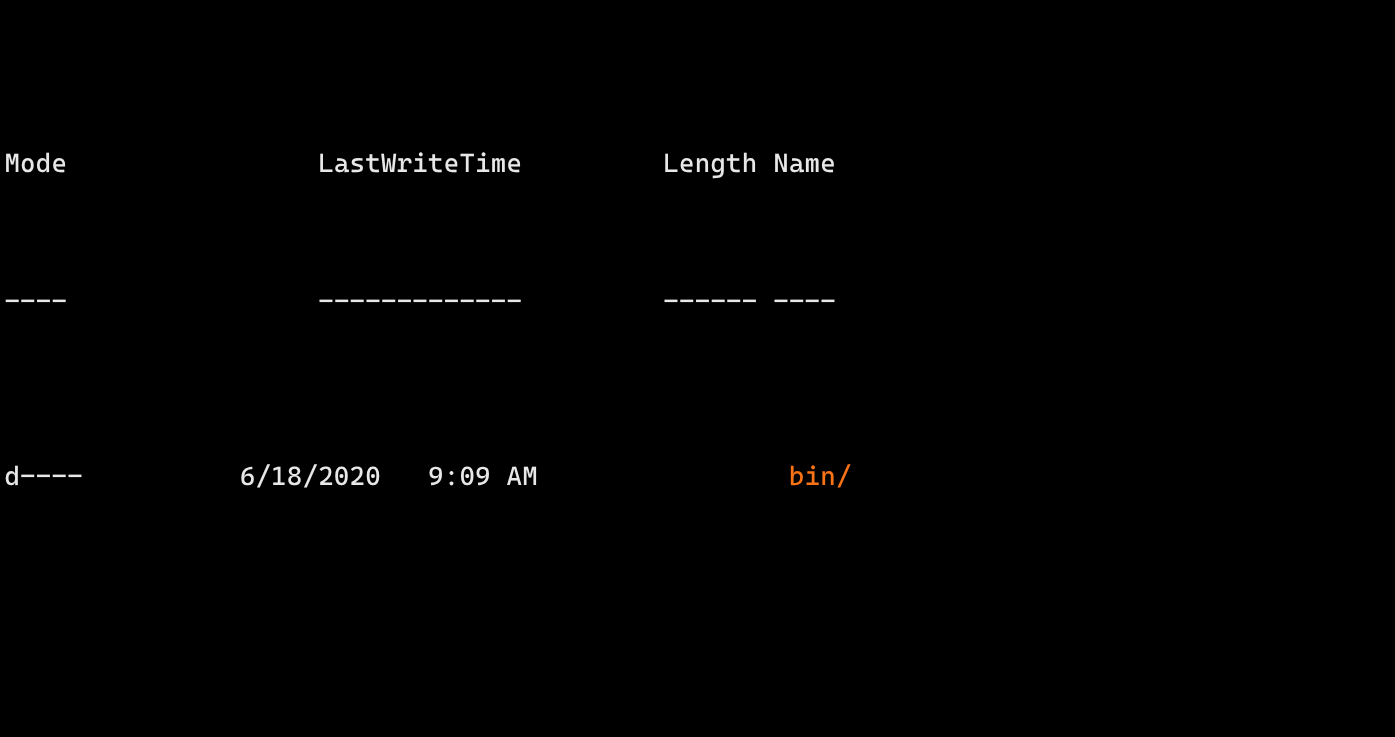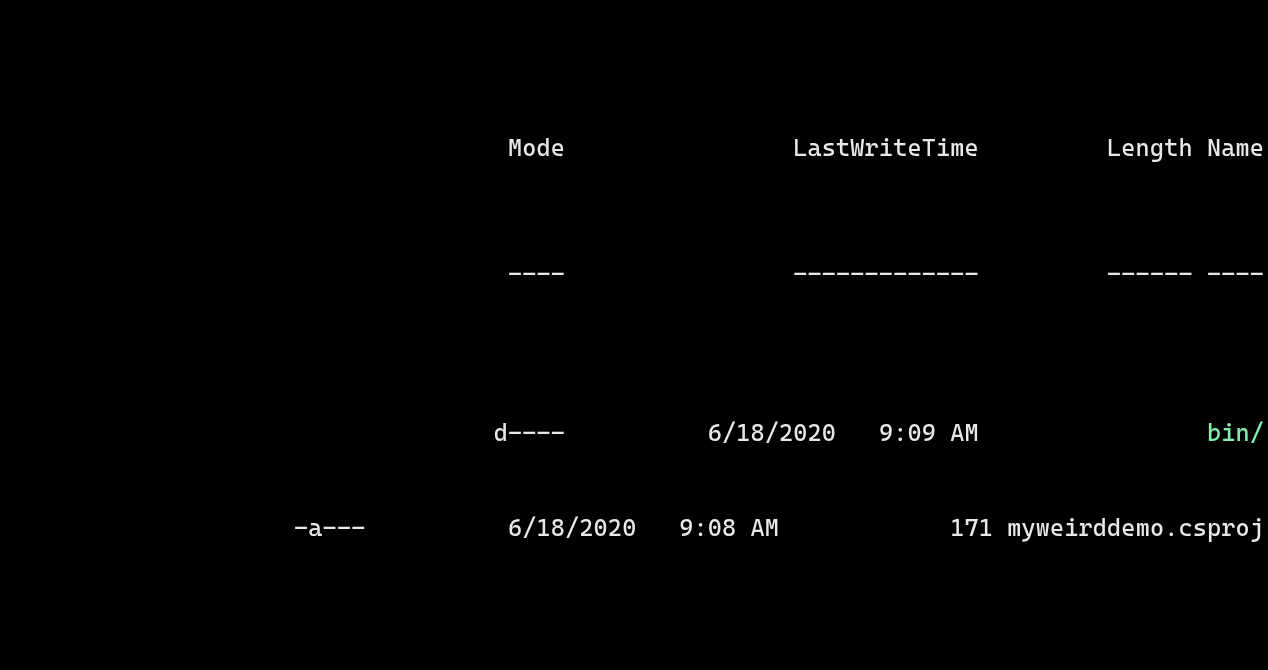"Mode LastWriteTime Length Name" .row { text-align: right -> none }
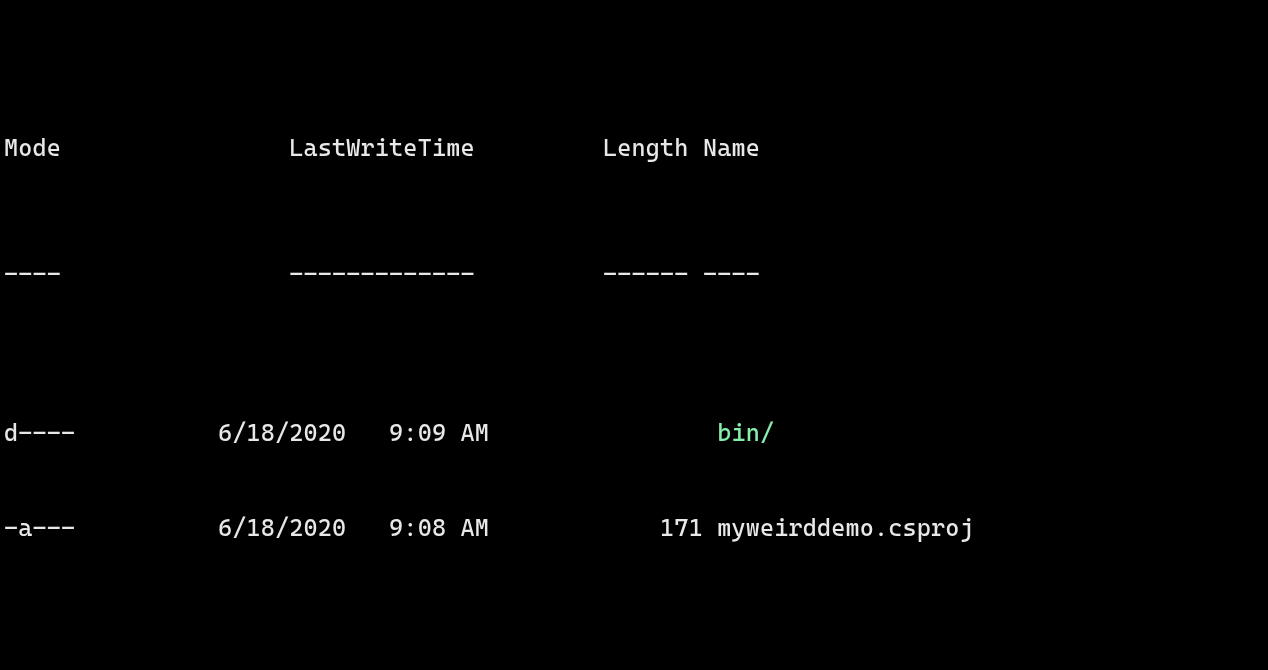"bin/" .dir-name { color: #86efac -> #f97316 }
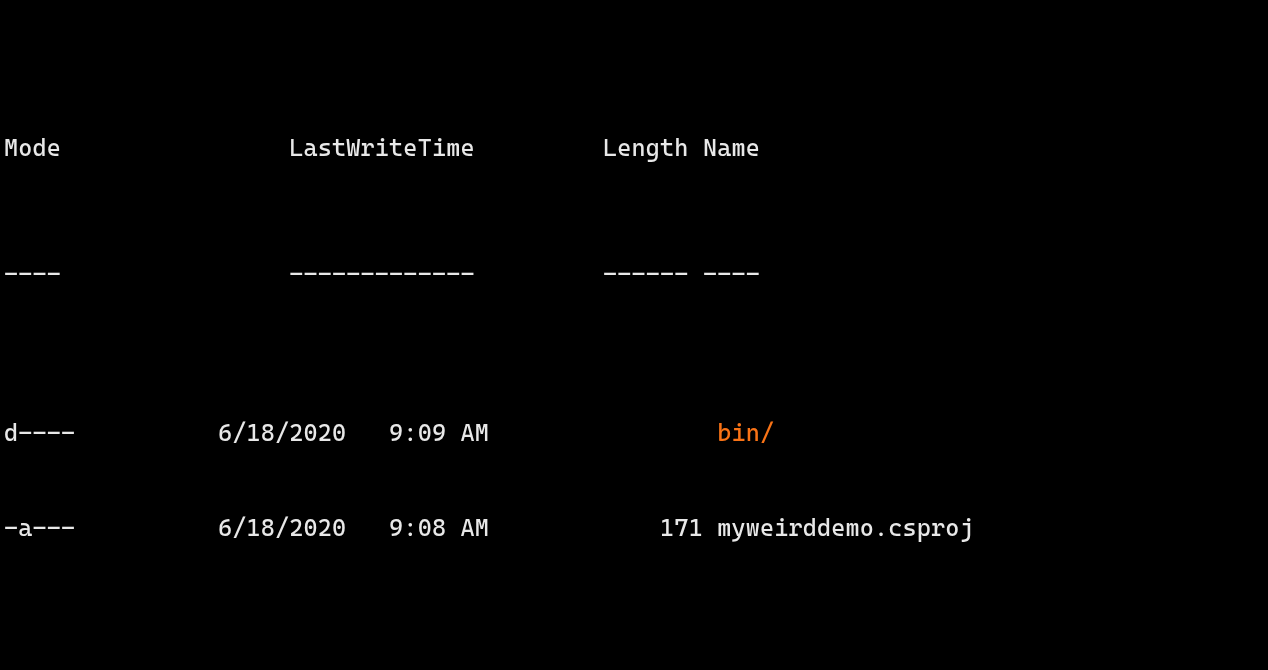"-a--- 6/18/2020 9:08 AM 171" div.row { html: <div><span>-a---</span> <span>6/18/2020</span> <span>9:08 AM</span> <span>171</span> <span>myweirddemo.csproj</span></div> -> none }
